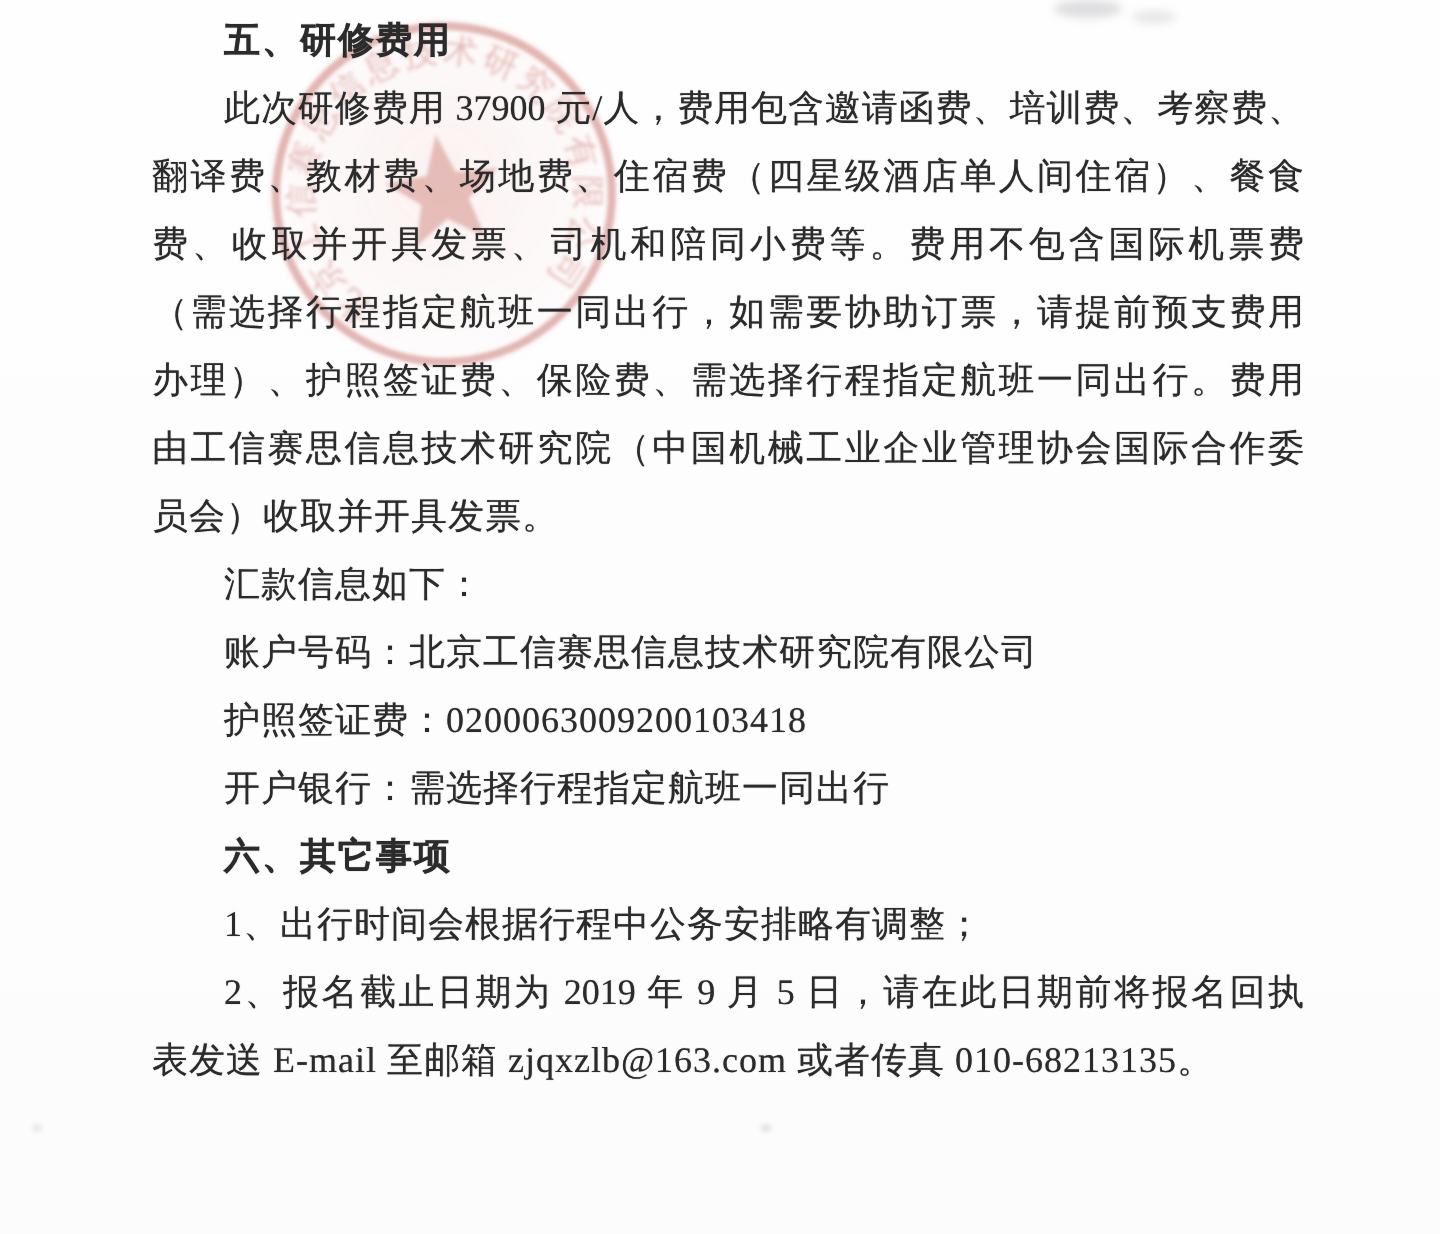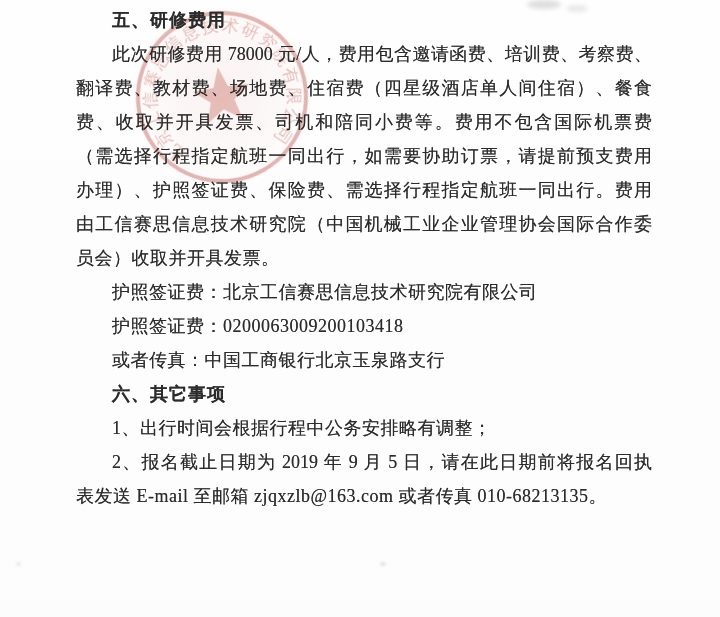"此次研修费用 78000 元/人，费用包含邀请函费、培训费、考察费、" div.line { text: 78000 -> 37900 }
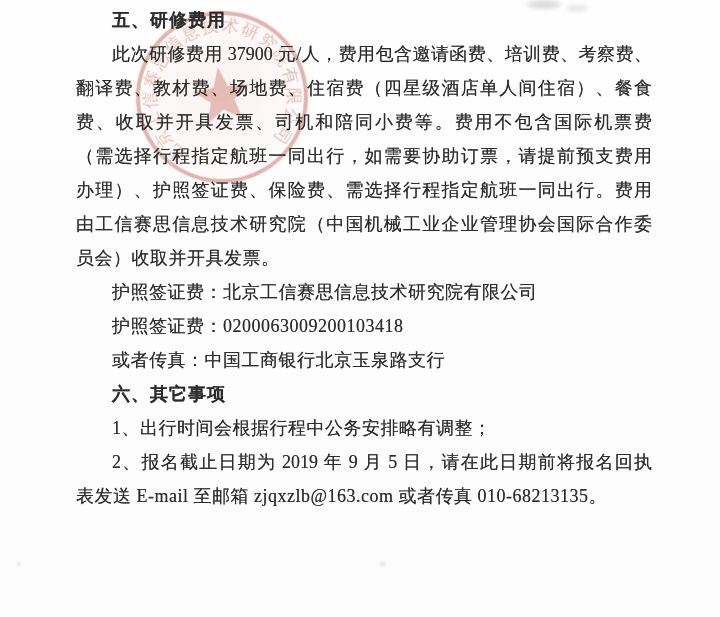"汇款信息如下：" div.line { html: none -> <div>汇款信息如下：</div> }
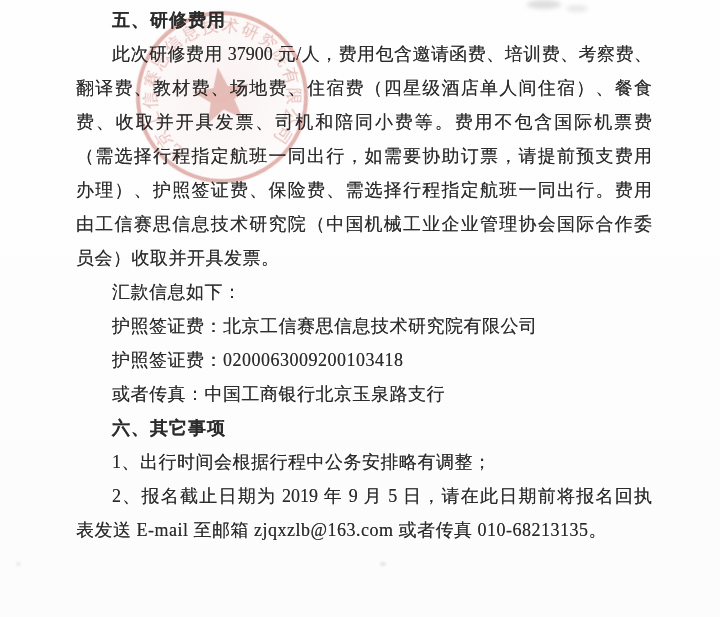"护照签证费：北京工信赛思信息技术研究院有限公司" div.line { text: 护照签证费 -> 账户号码 }
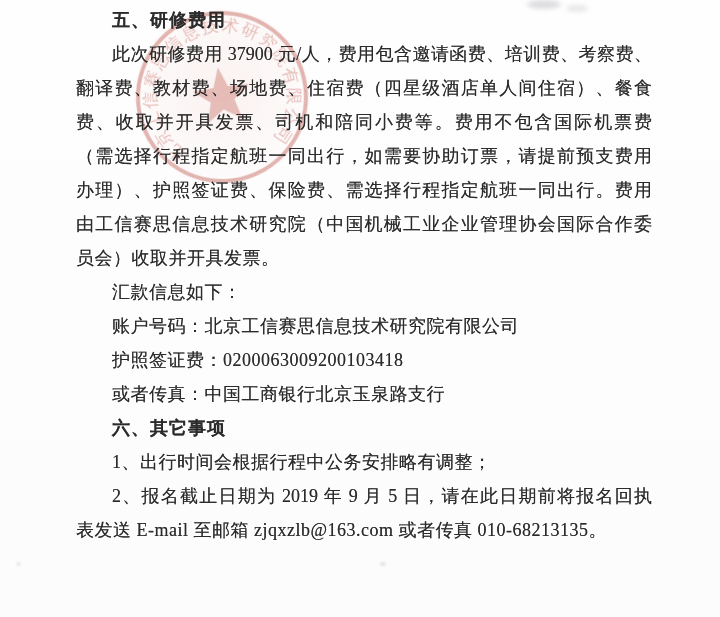"或者传真：中国工商银行北京玉泉路支行" div.line { text: 或者传真：中国工商银行北京玉泉路支 -> 开户银行：需选择行程指定航班一同出 }
